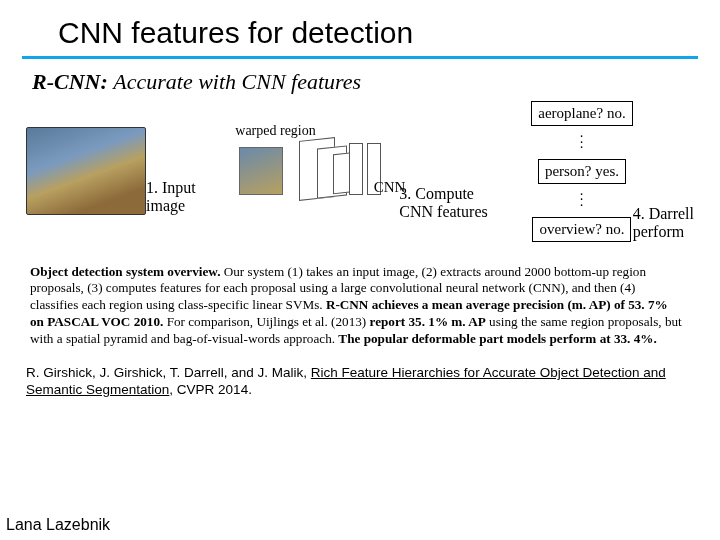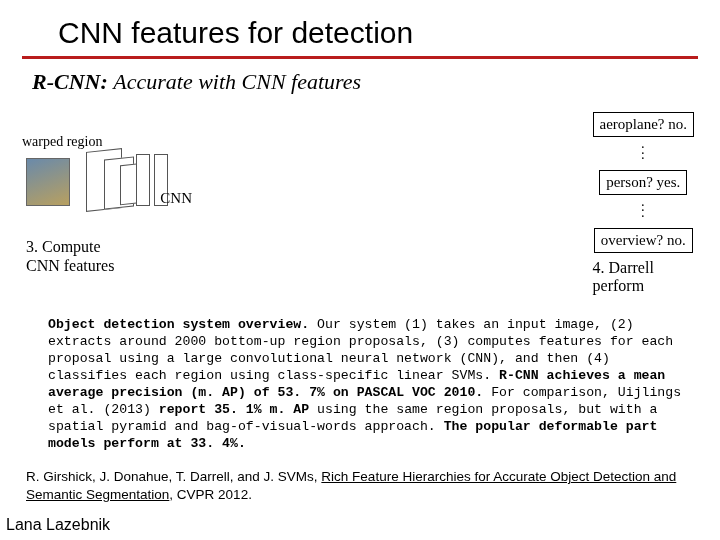"CNN features for detection" .title { border-bottom: 3px solid #b91c1c -> 3px solid #0ea5e9 }
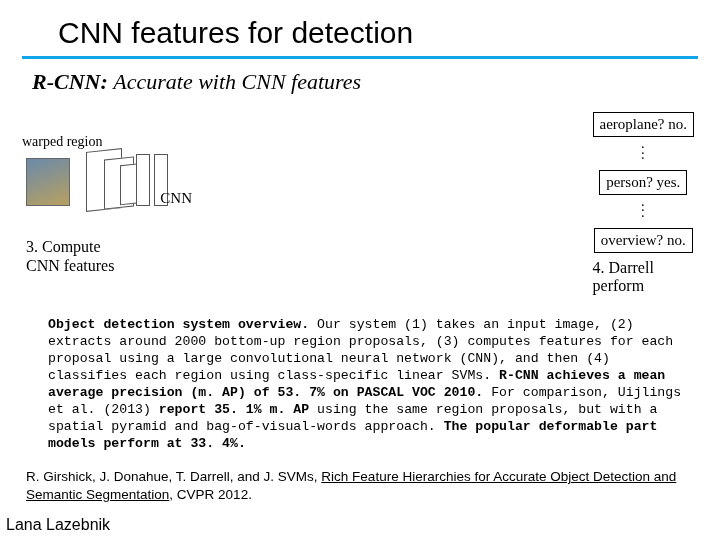"aeroplane? no." .stage { align-items: flex-start -> flex-end; flex-direction: column -> none; margin-top: 11px -> none }
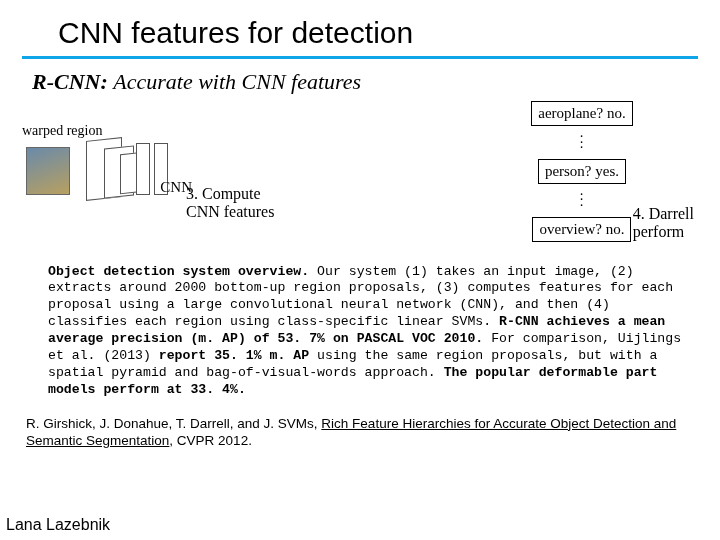"1. Input" div.stage { html: none -> <div> <div></div> <div> <span>1.</span> <span>Input</span><br> <span>image</span> </div> </div> }
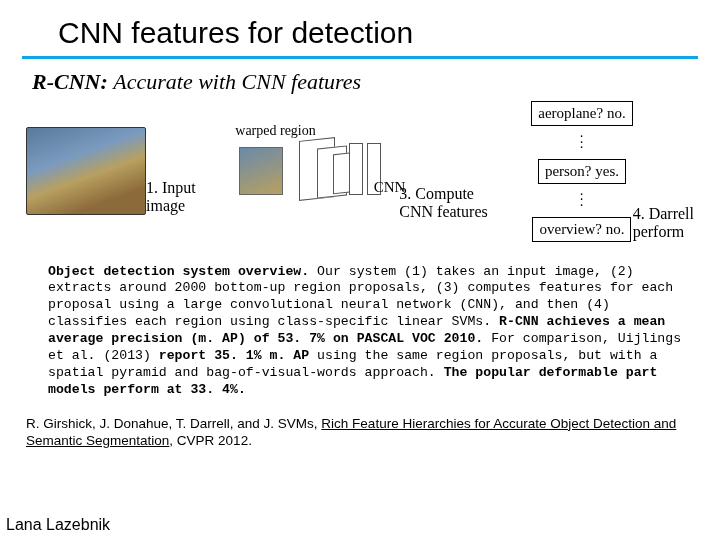"Object detection system overview. Our" .caption { font-family: Liberation Mono, monospace -> Liberation Serif, serif; margin: 22px 14px 0 26px -> 22px 14px 0 8px }
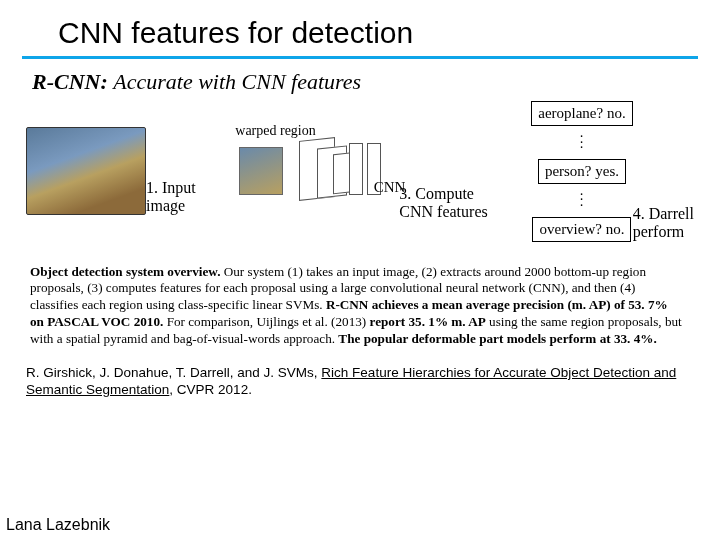"R. Girshick, J. Donahue, T." span { text: Donahue, T. Darrell, and J. SVMs -> Girshick, T. Darrell, and J. Malik }
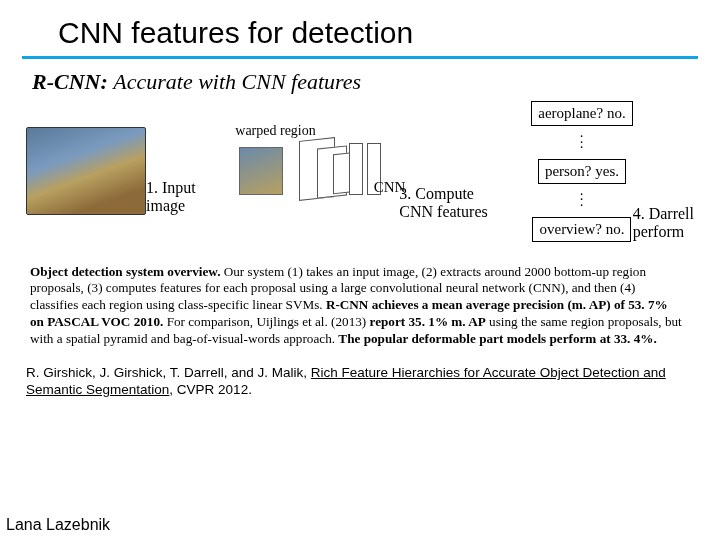", CVPR 2012." span { text: 2012 -> 2014 }
